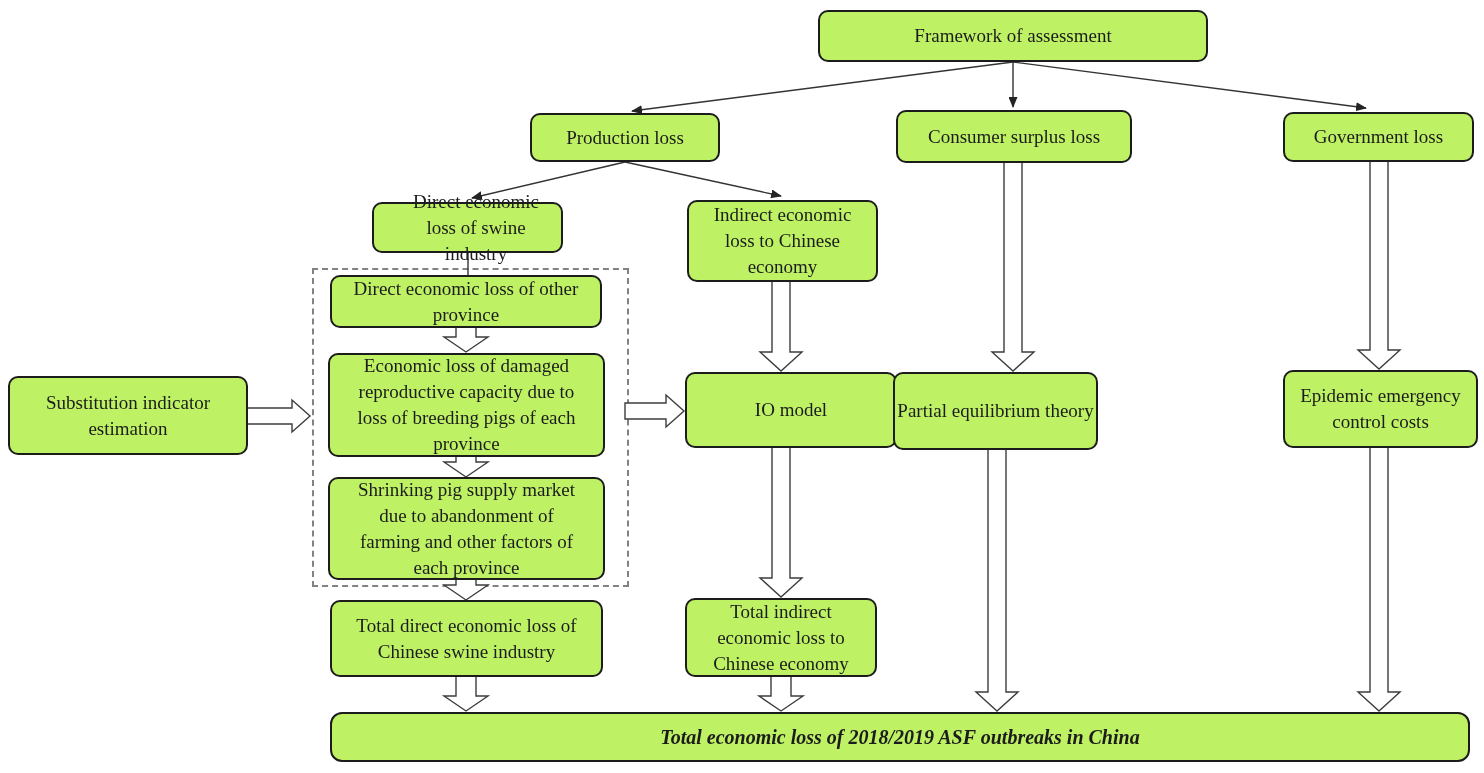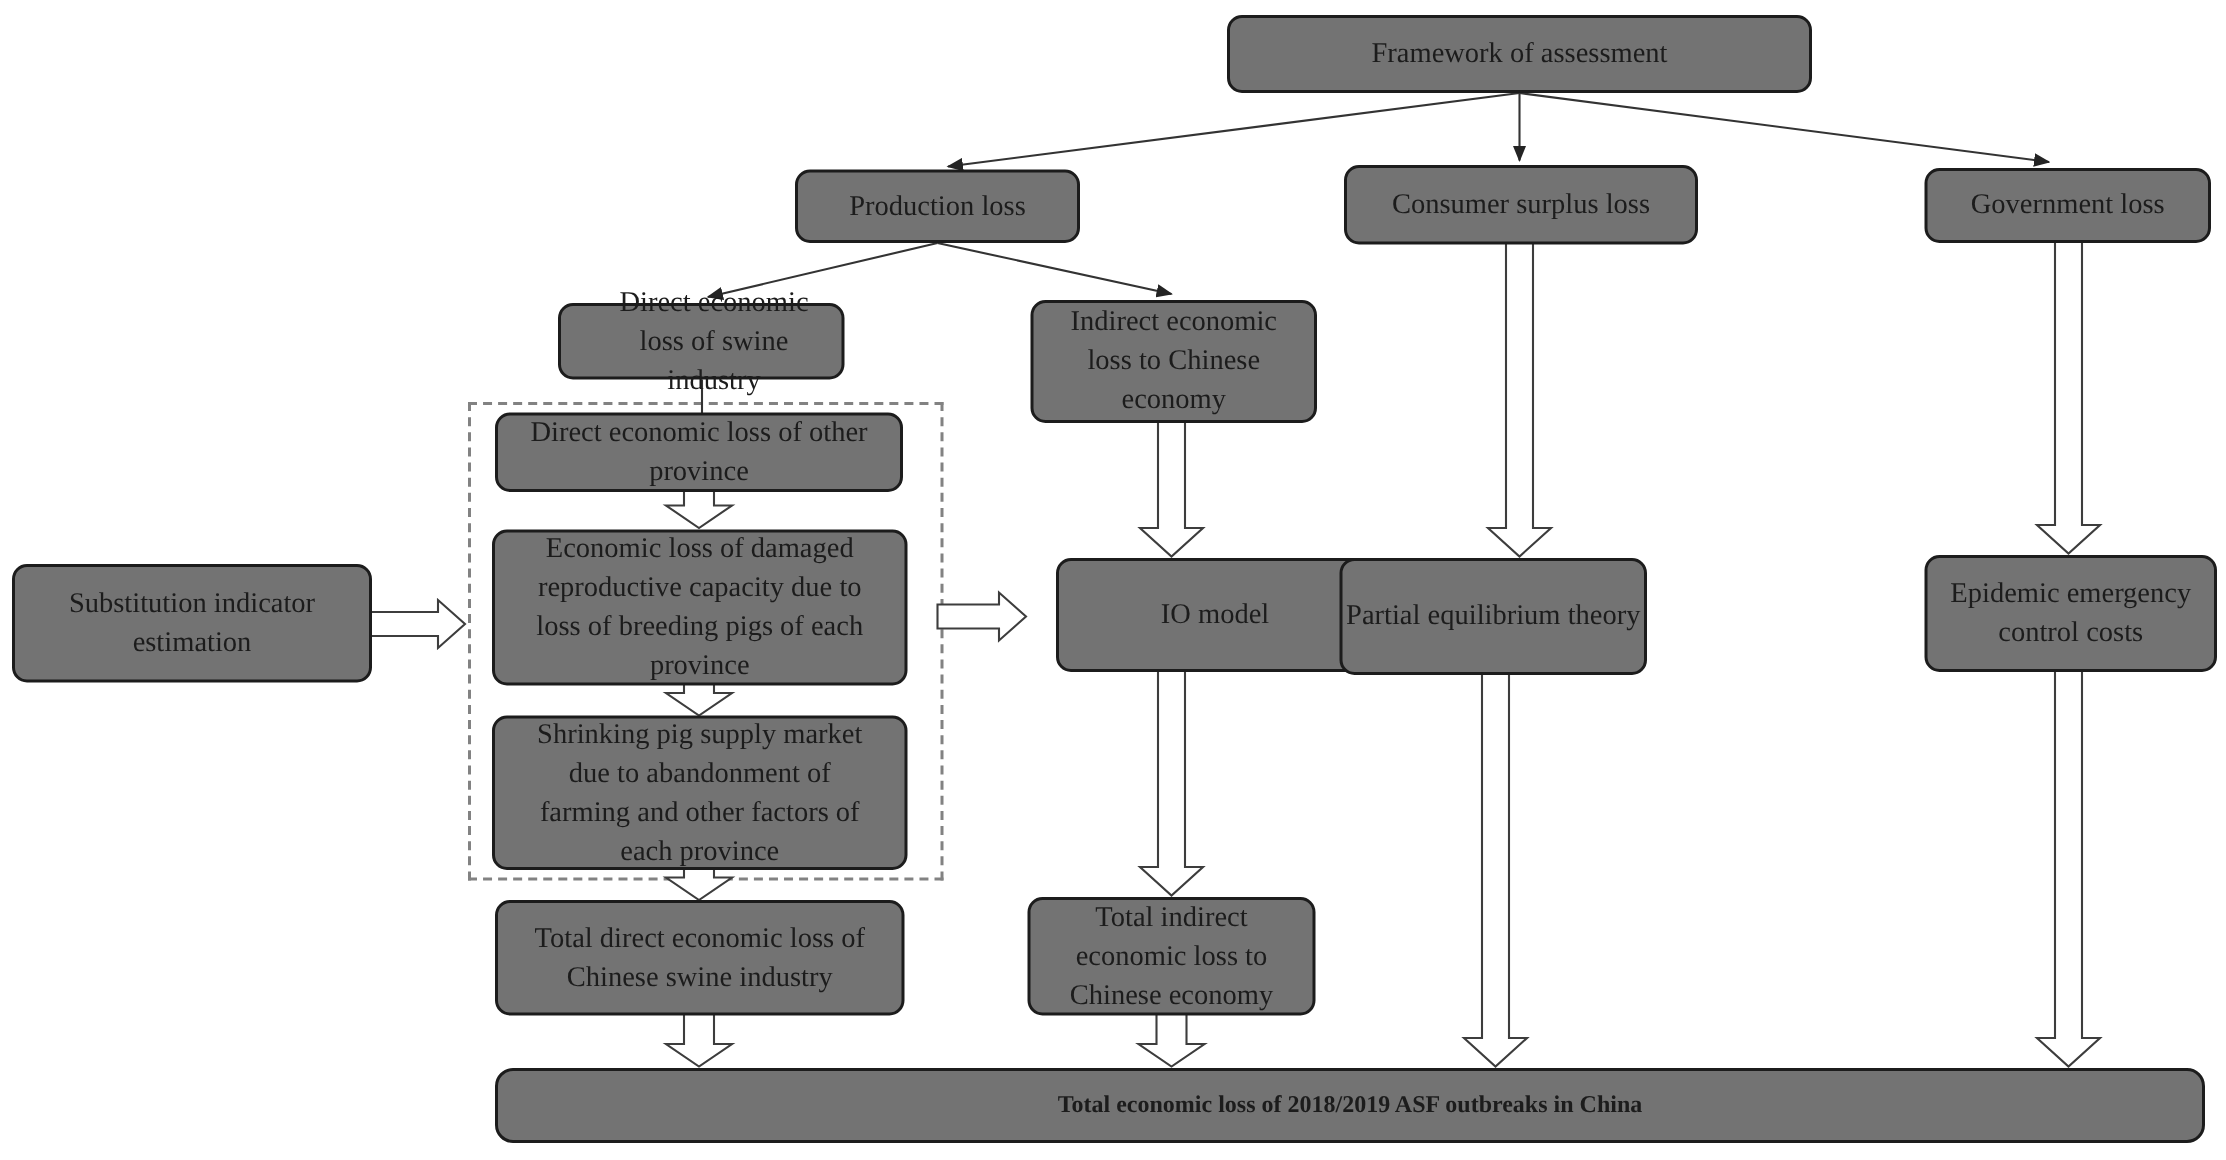"Framework of assessment" .node { background: #737373 -> #bef264 }
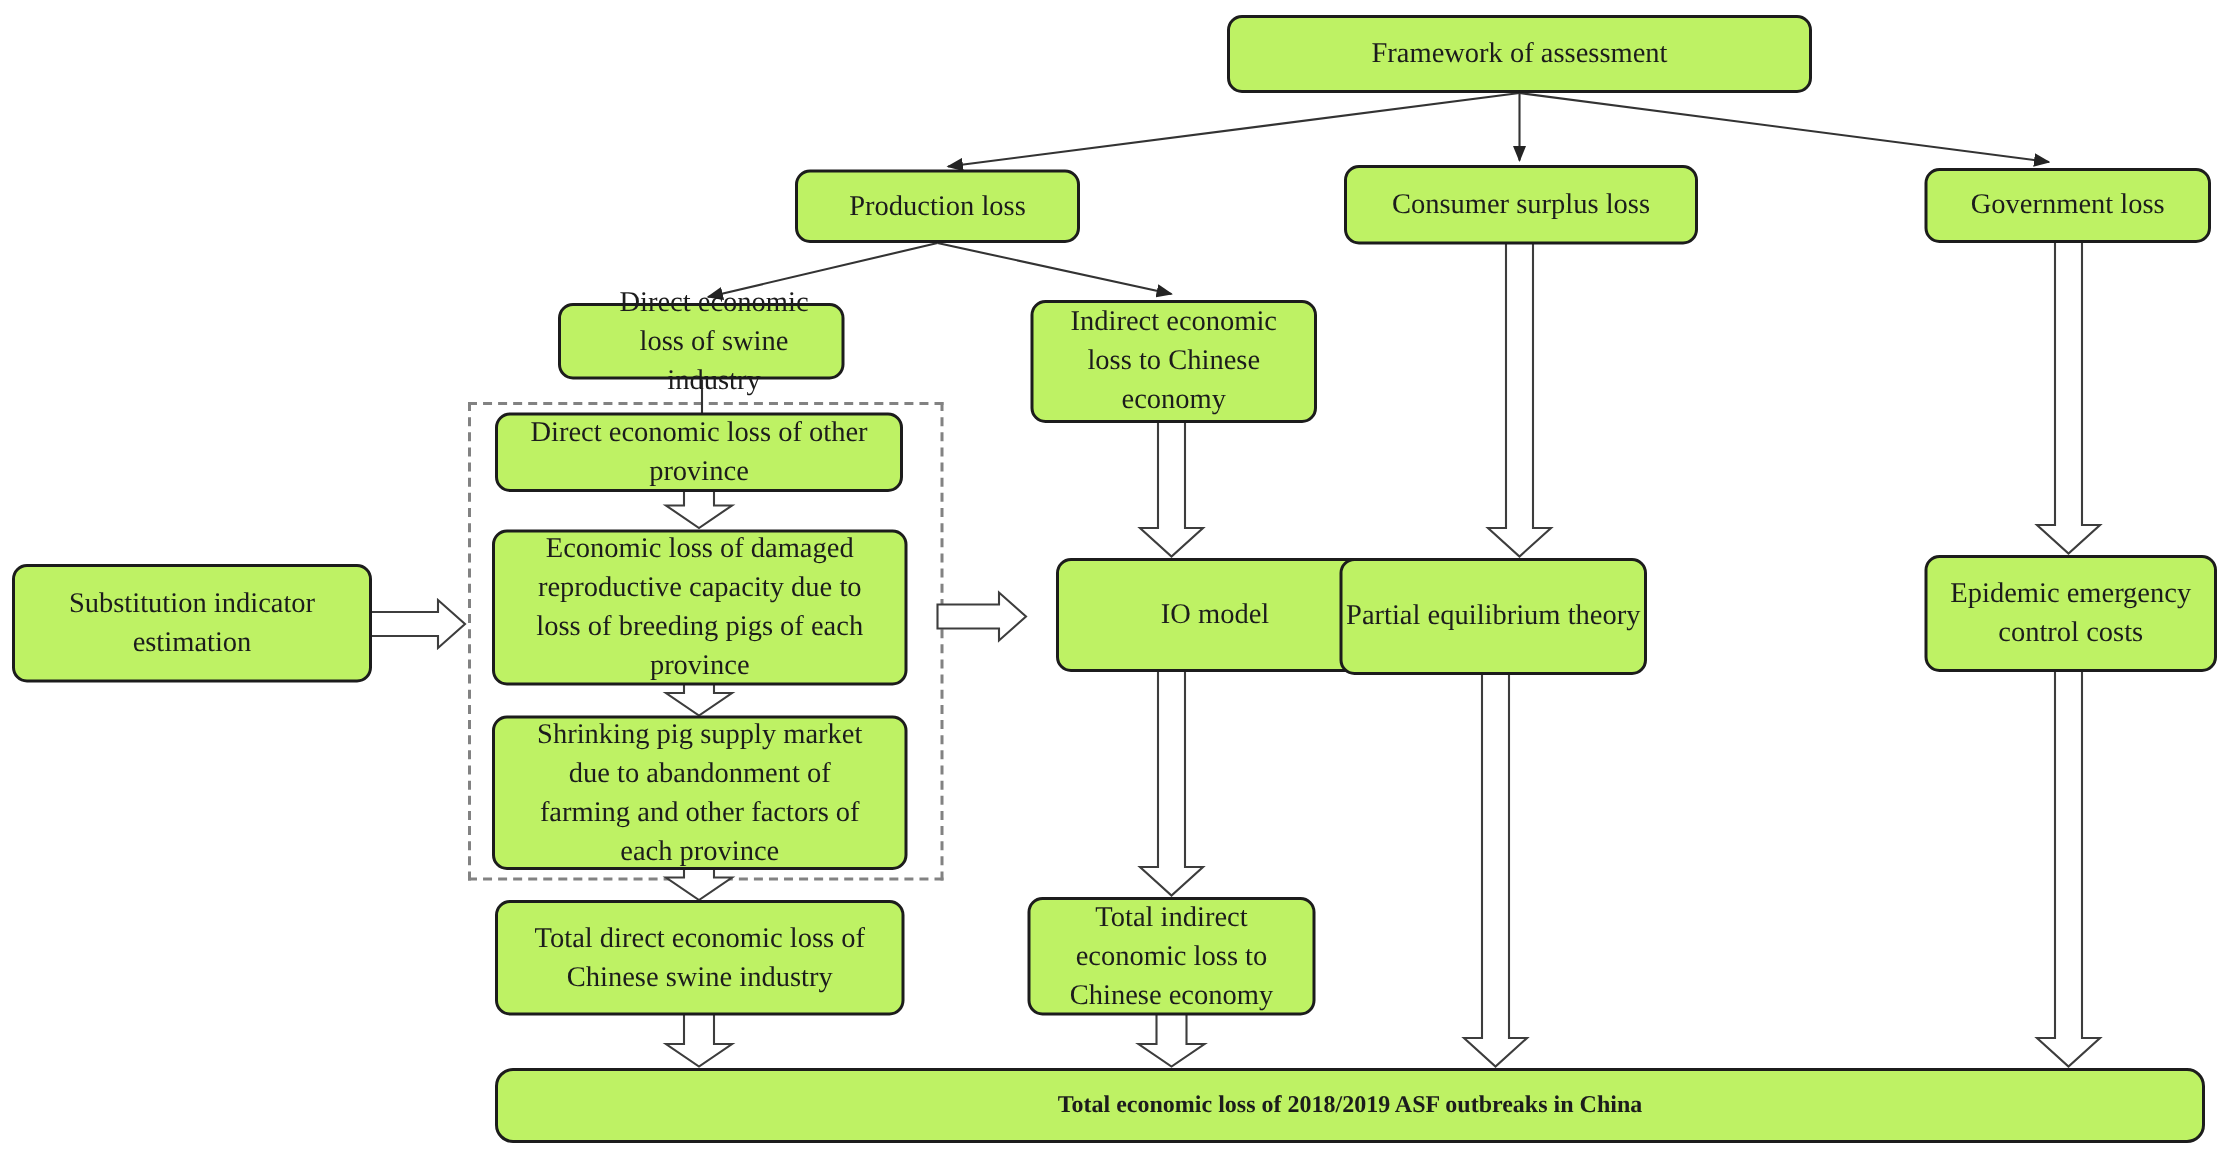"IO model" div.node { left: 704px -> 685px }
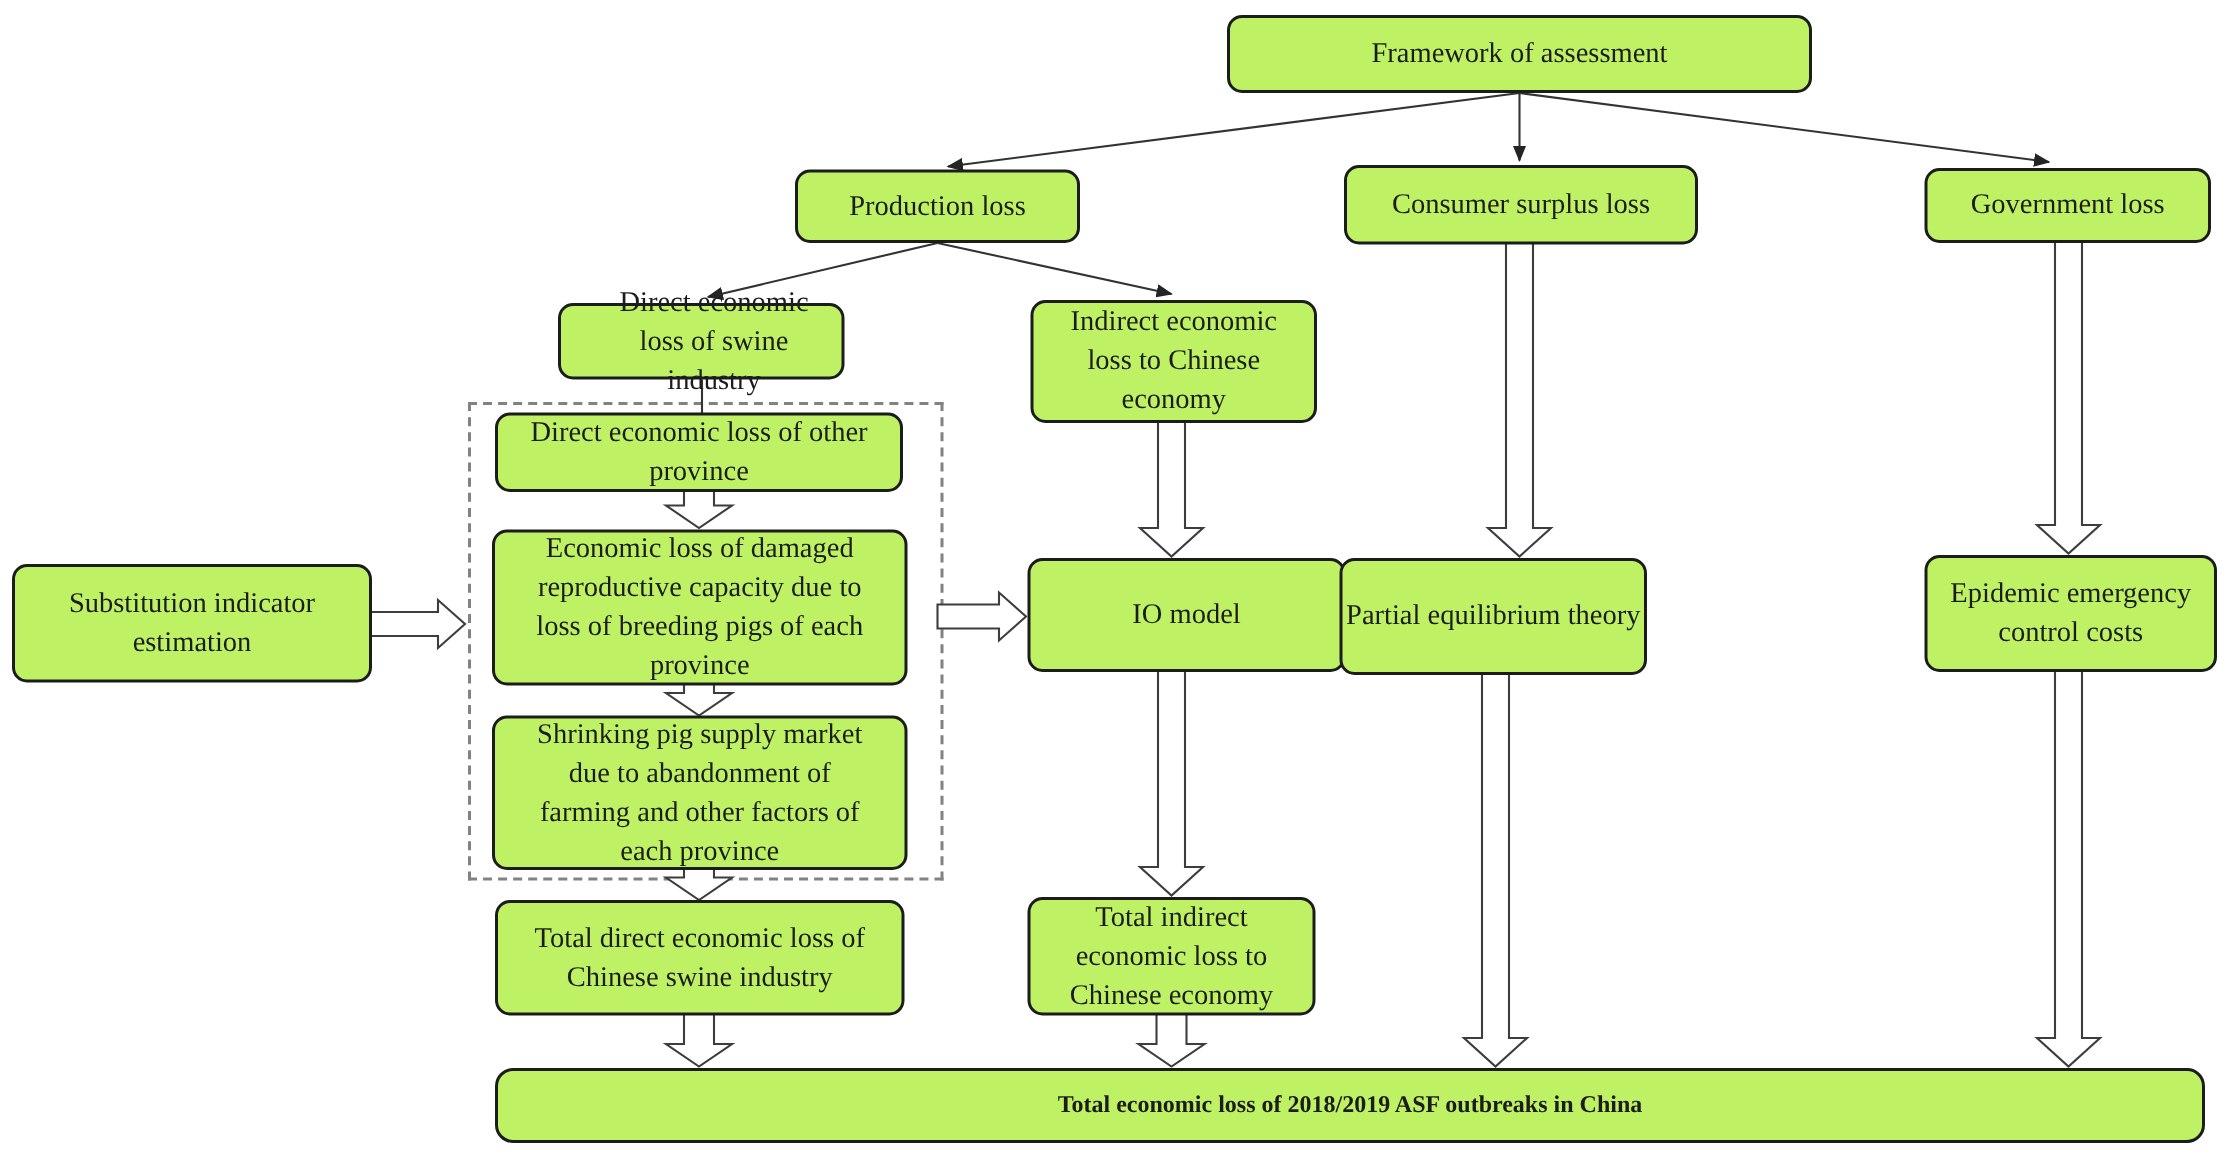"Total economic loss of 2018/2019" .final { font-size: 16px -> 20px; font-style: none -> italic }
